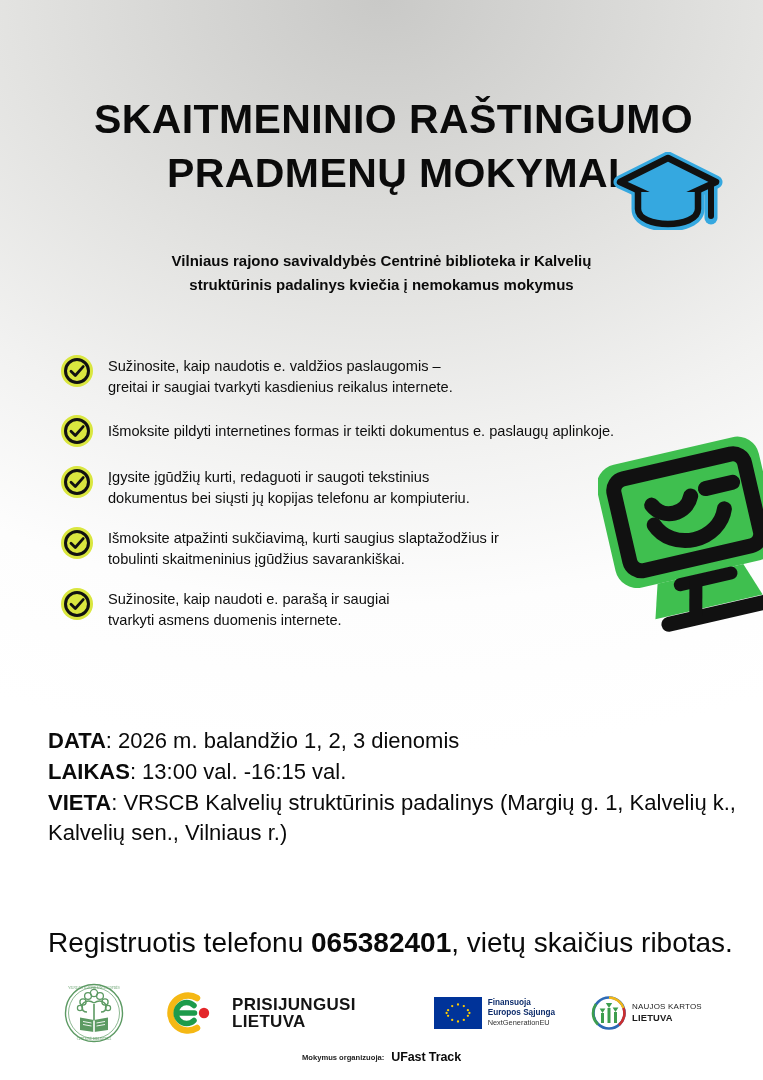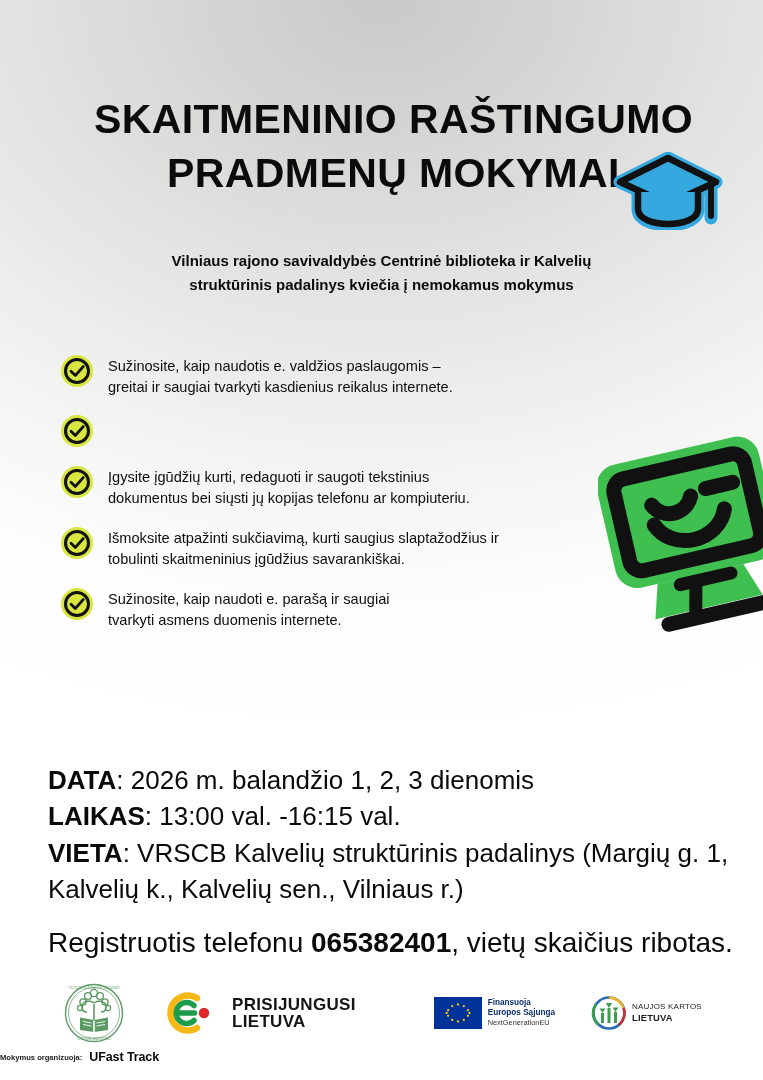"Išmoksite pildyti internetines formas ir" div.benefit-text { html: none -> <div>Išmoksite pildyti internetines formas ir teikti dokumentus e. paslaugų aplinkoje.</div> }
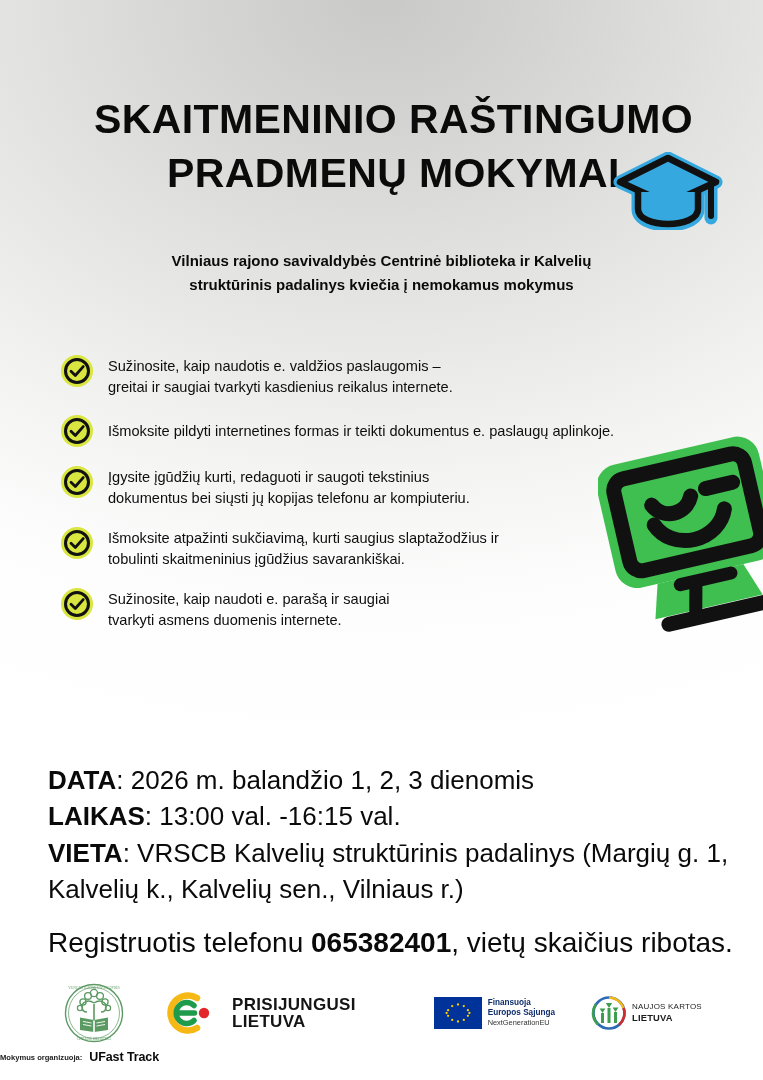"DATA: 2026 m. balandžio 1," .details { font-size: 26px -> 22px; top: 762px -> 726px }
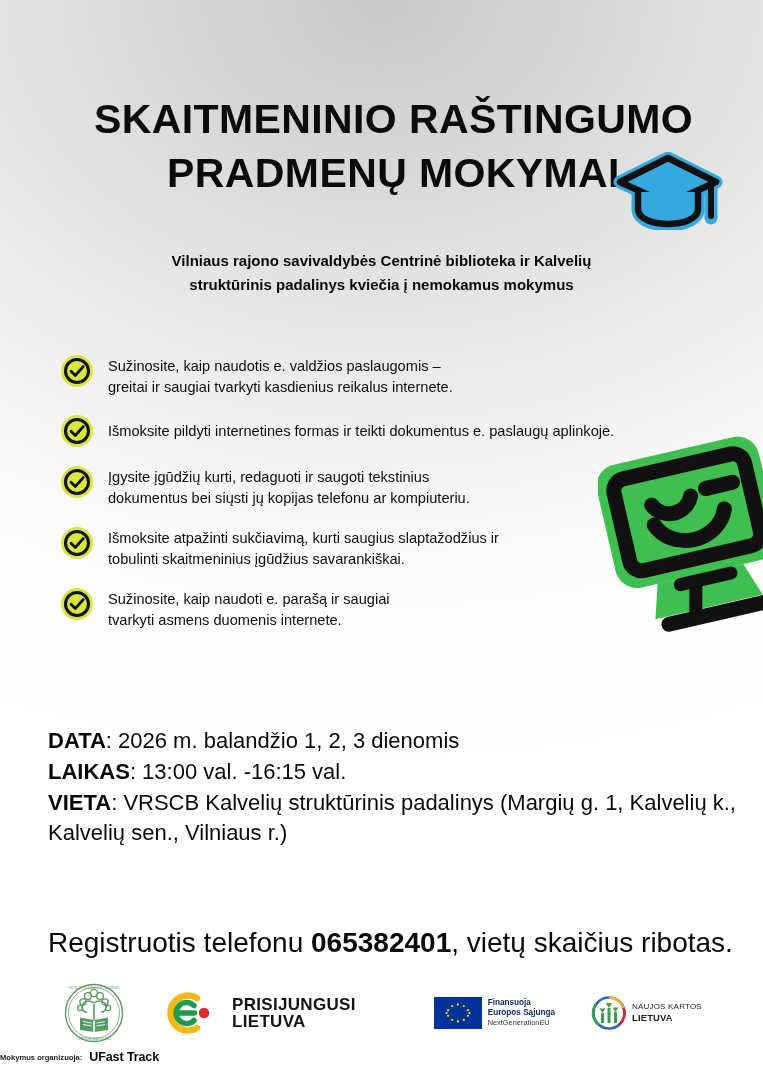"Mokymus organizuoja:" .organizer { justify-content: flex-start -> center }
